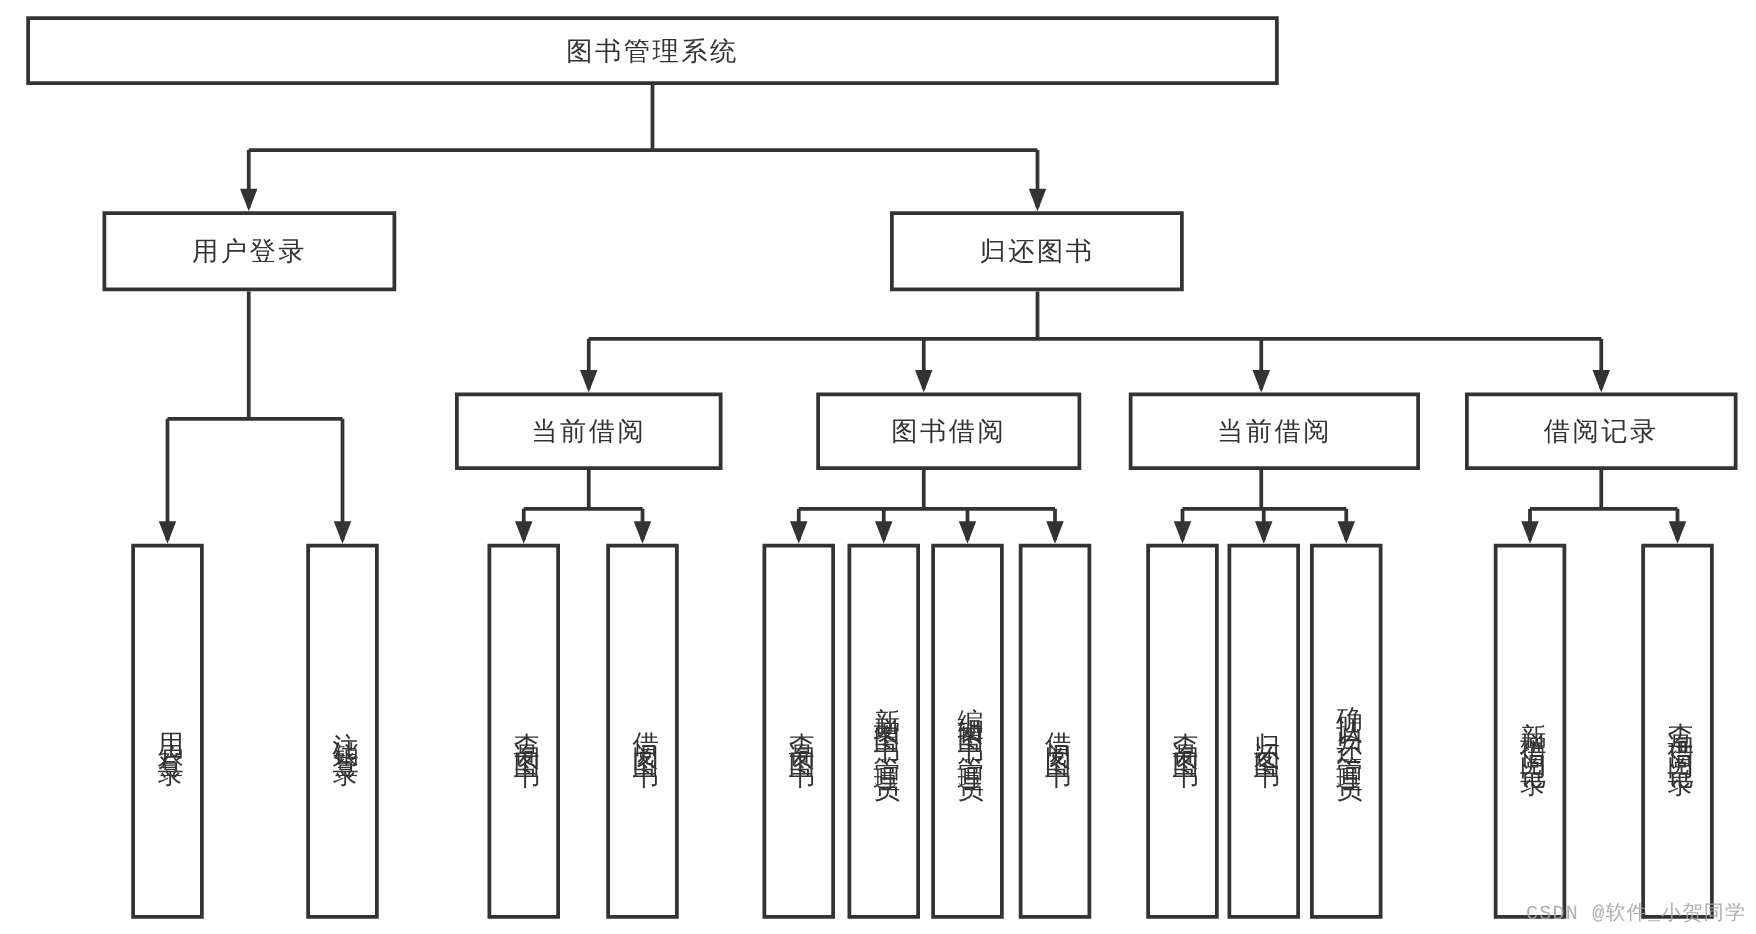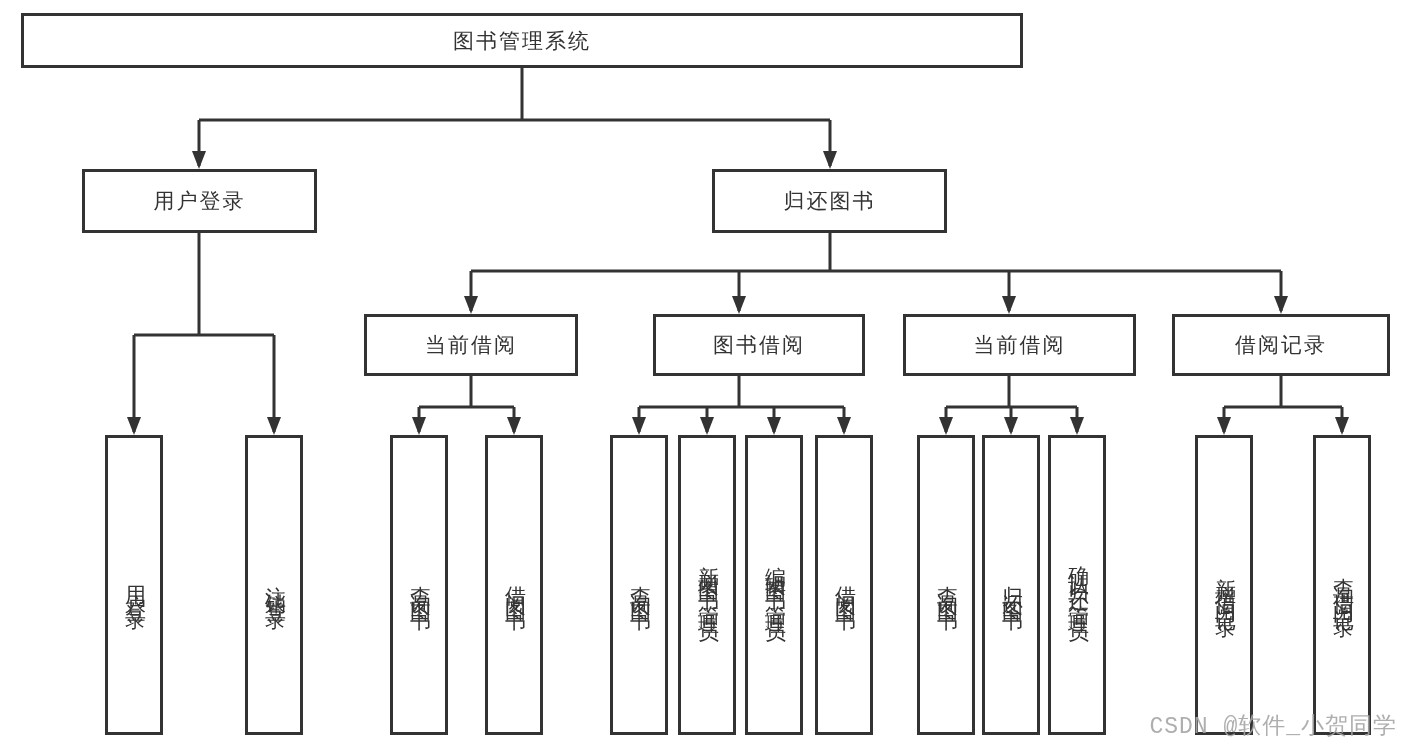"CSDN @软件_小贺同学" .watermark { font-size: 23px -> 16px }
